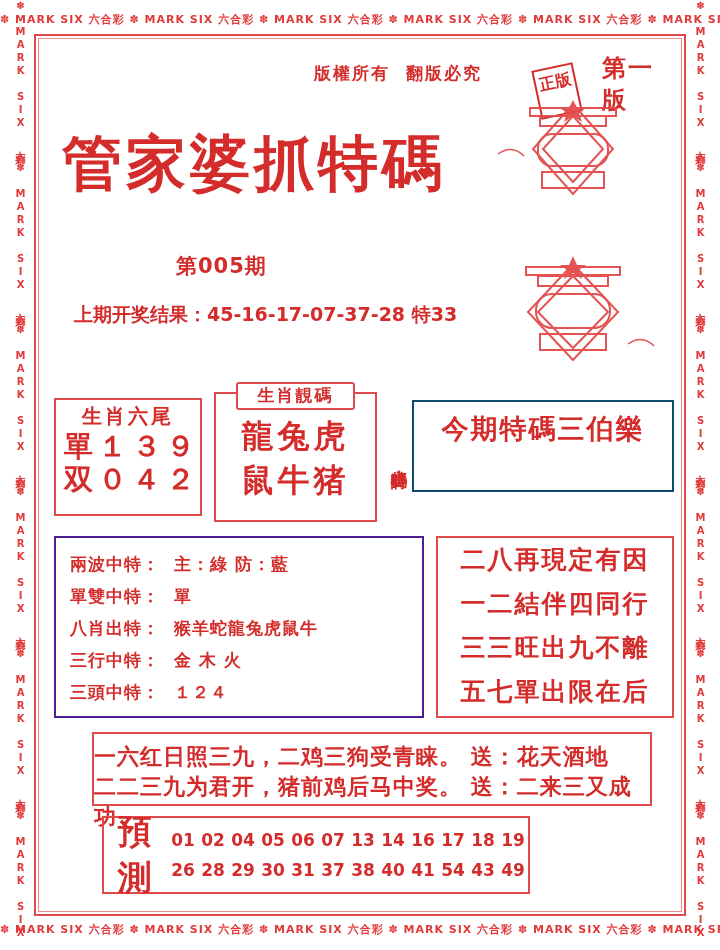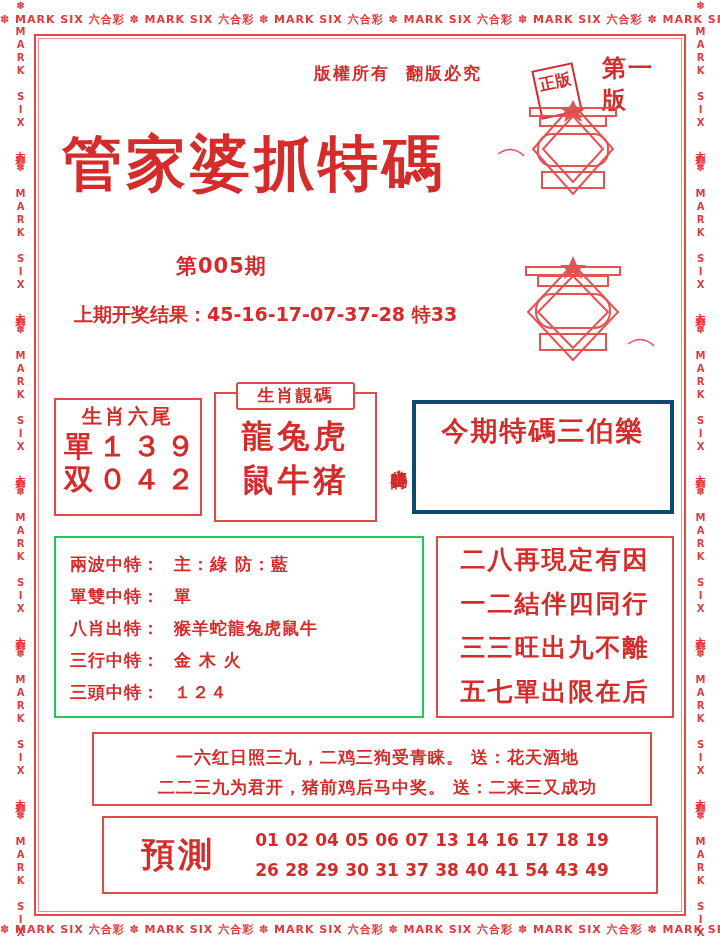"今期特碼三伯樂" .b3 { border: 4px solid #0c4a6e -> 2px solid #0c4a6e; height: 114px -> 92px }
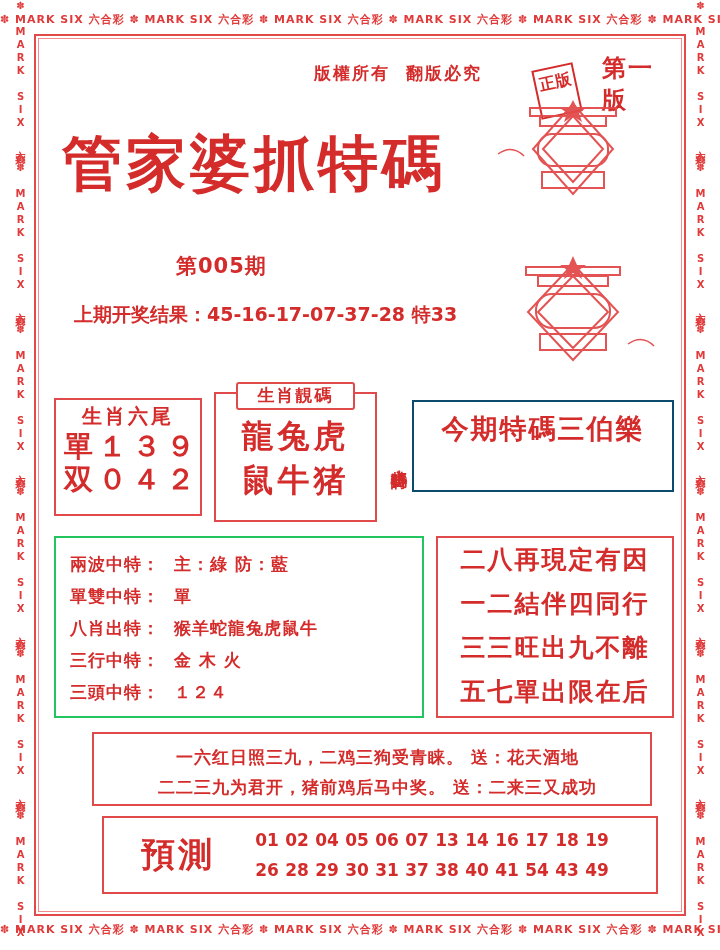"兩波中特： 主：綠 防：藍" .midleft { border: 2px solid #22c55e -> 2px solid #4c1d95 }
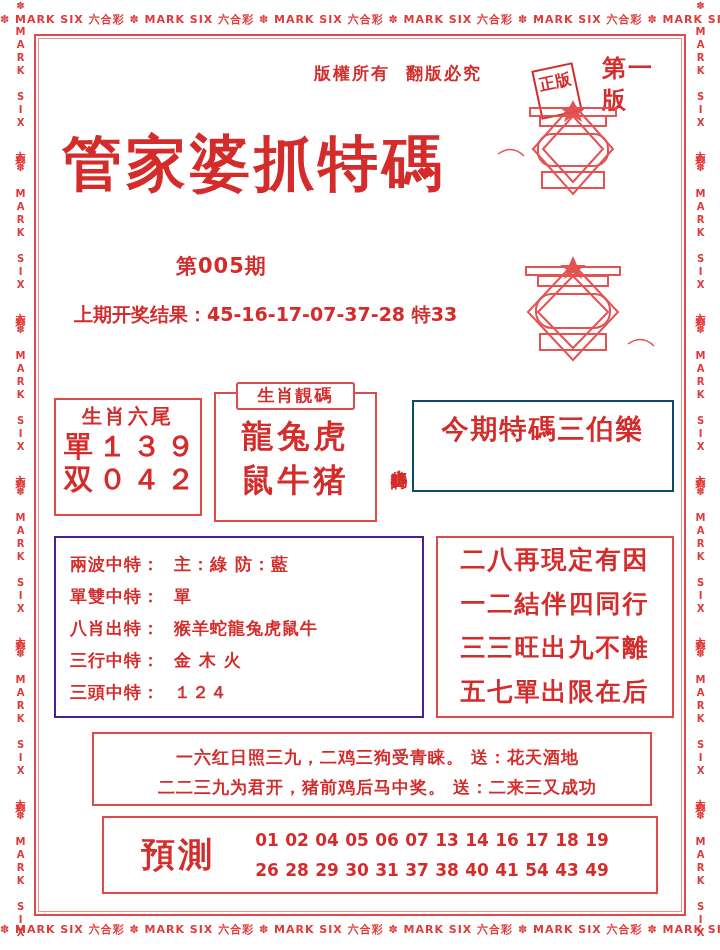"一六红日照三九，二鸡三狗受青睐。 送：花天酒地" .poem .prow { font-size: 17px -> 22px; margin-left: 11px -> none; text-align: center -> none }
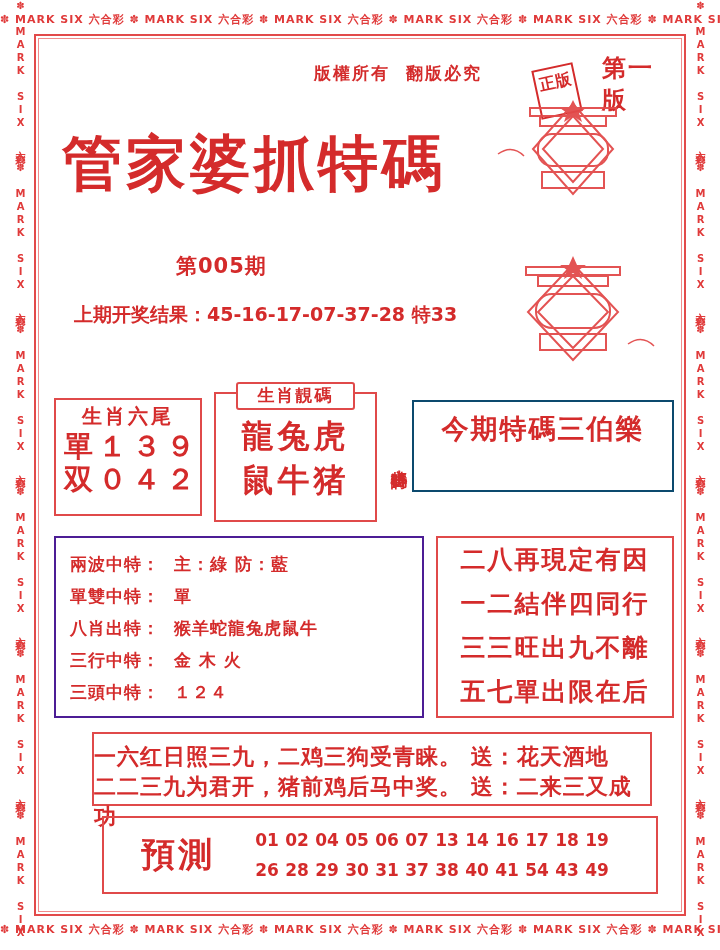"預測" .forecast { width: 556px -> 428px }
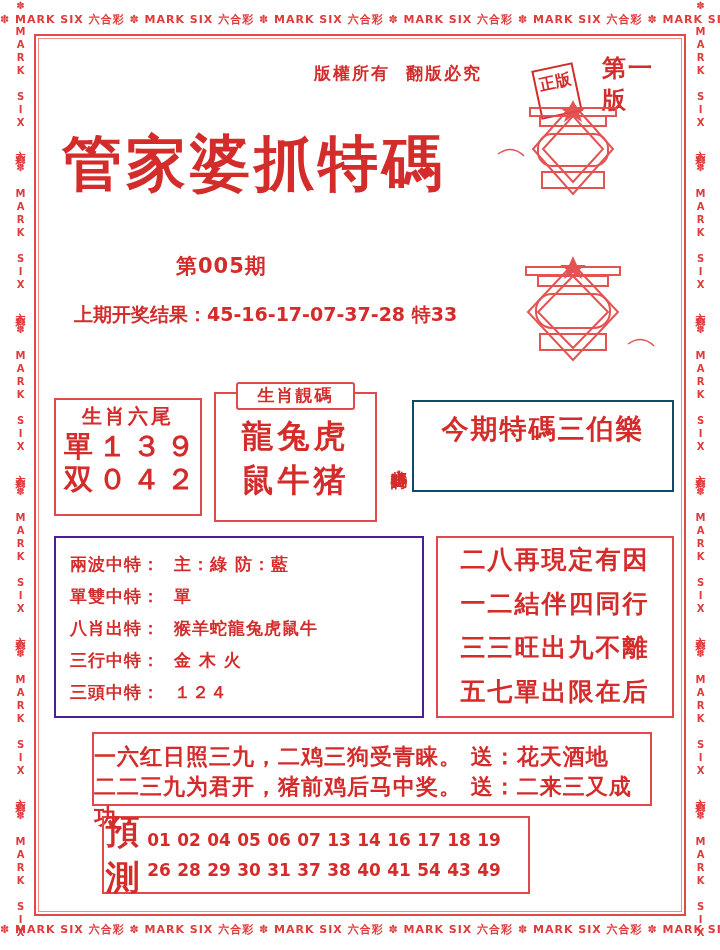"01 02 04 05 06" .fc-nums { padding-right: 24px -> 0 }
